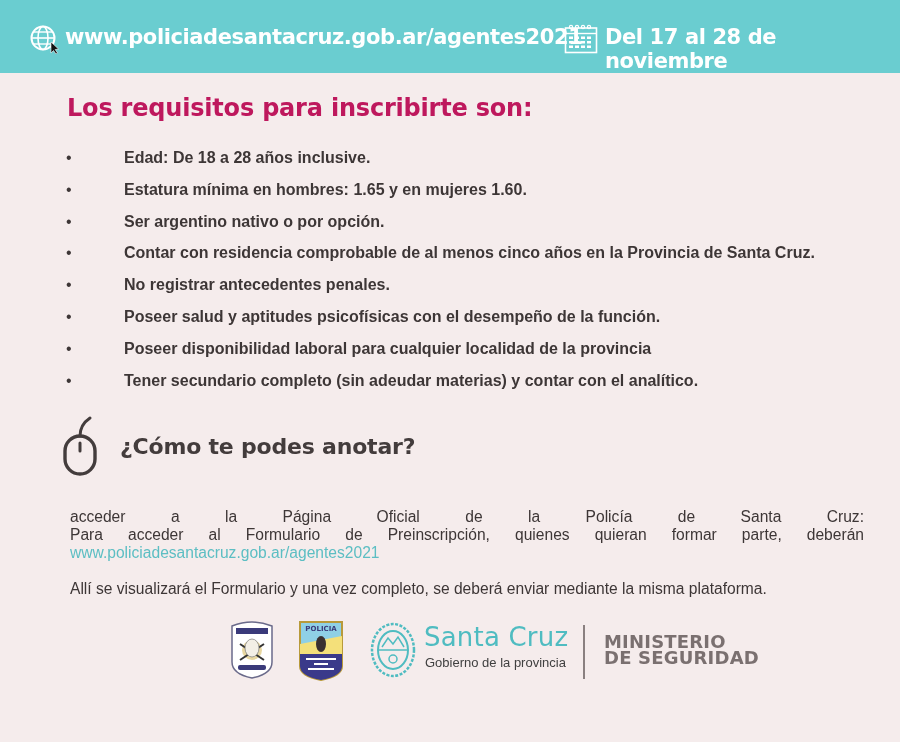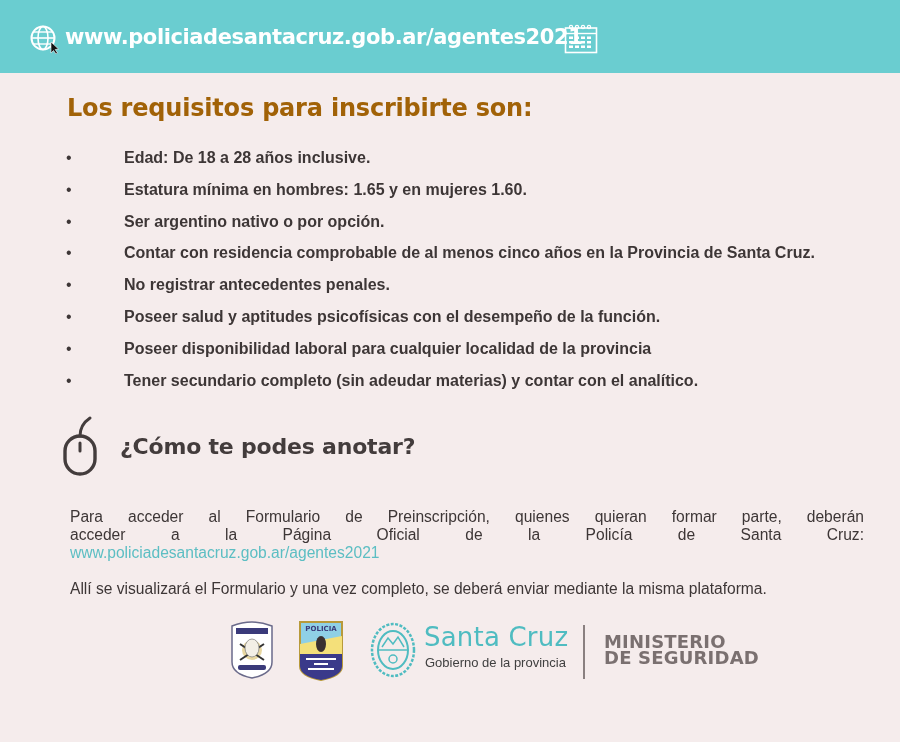"Del 17 al 28 de" span.dates { html: none -> <span>Del 17 al 28 de noviembre</span> }
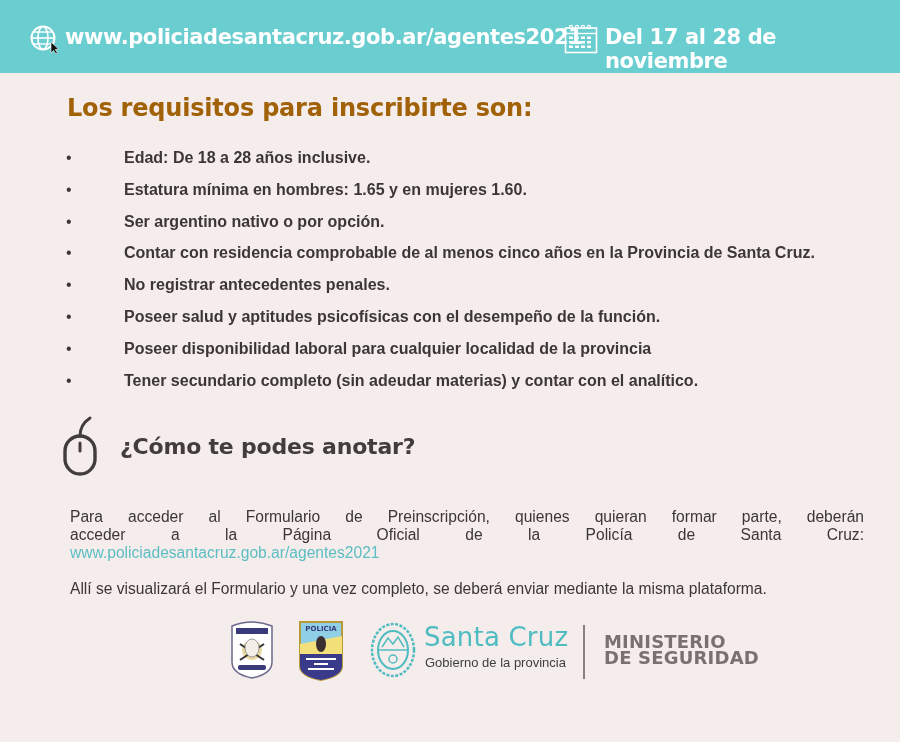"Los requisitos para inscribirte son:" .h1 { color: #a16207 -> #be185d }
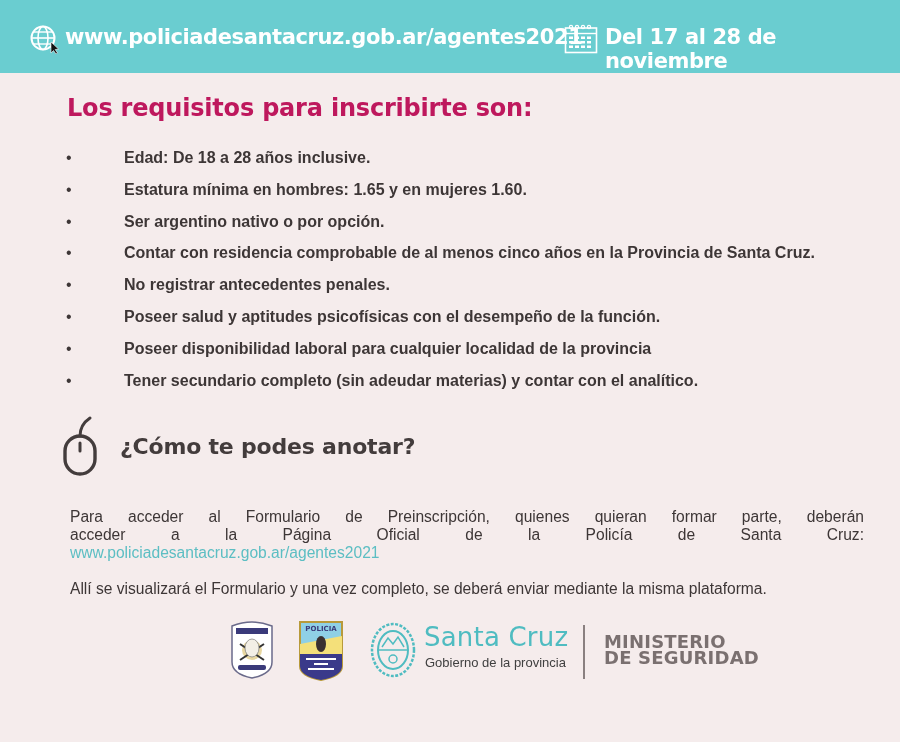"Para acceder al Formulario de" span.just { order: before "acceder a la Página Oficial" -> after "acceder a la Página Oficial" }
